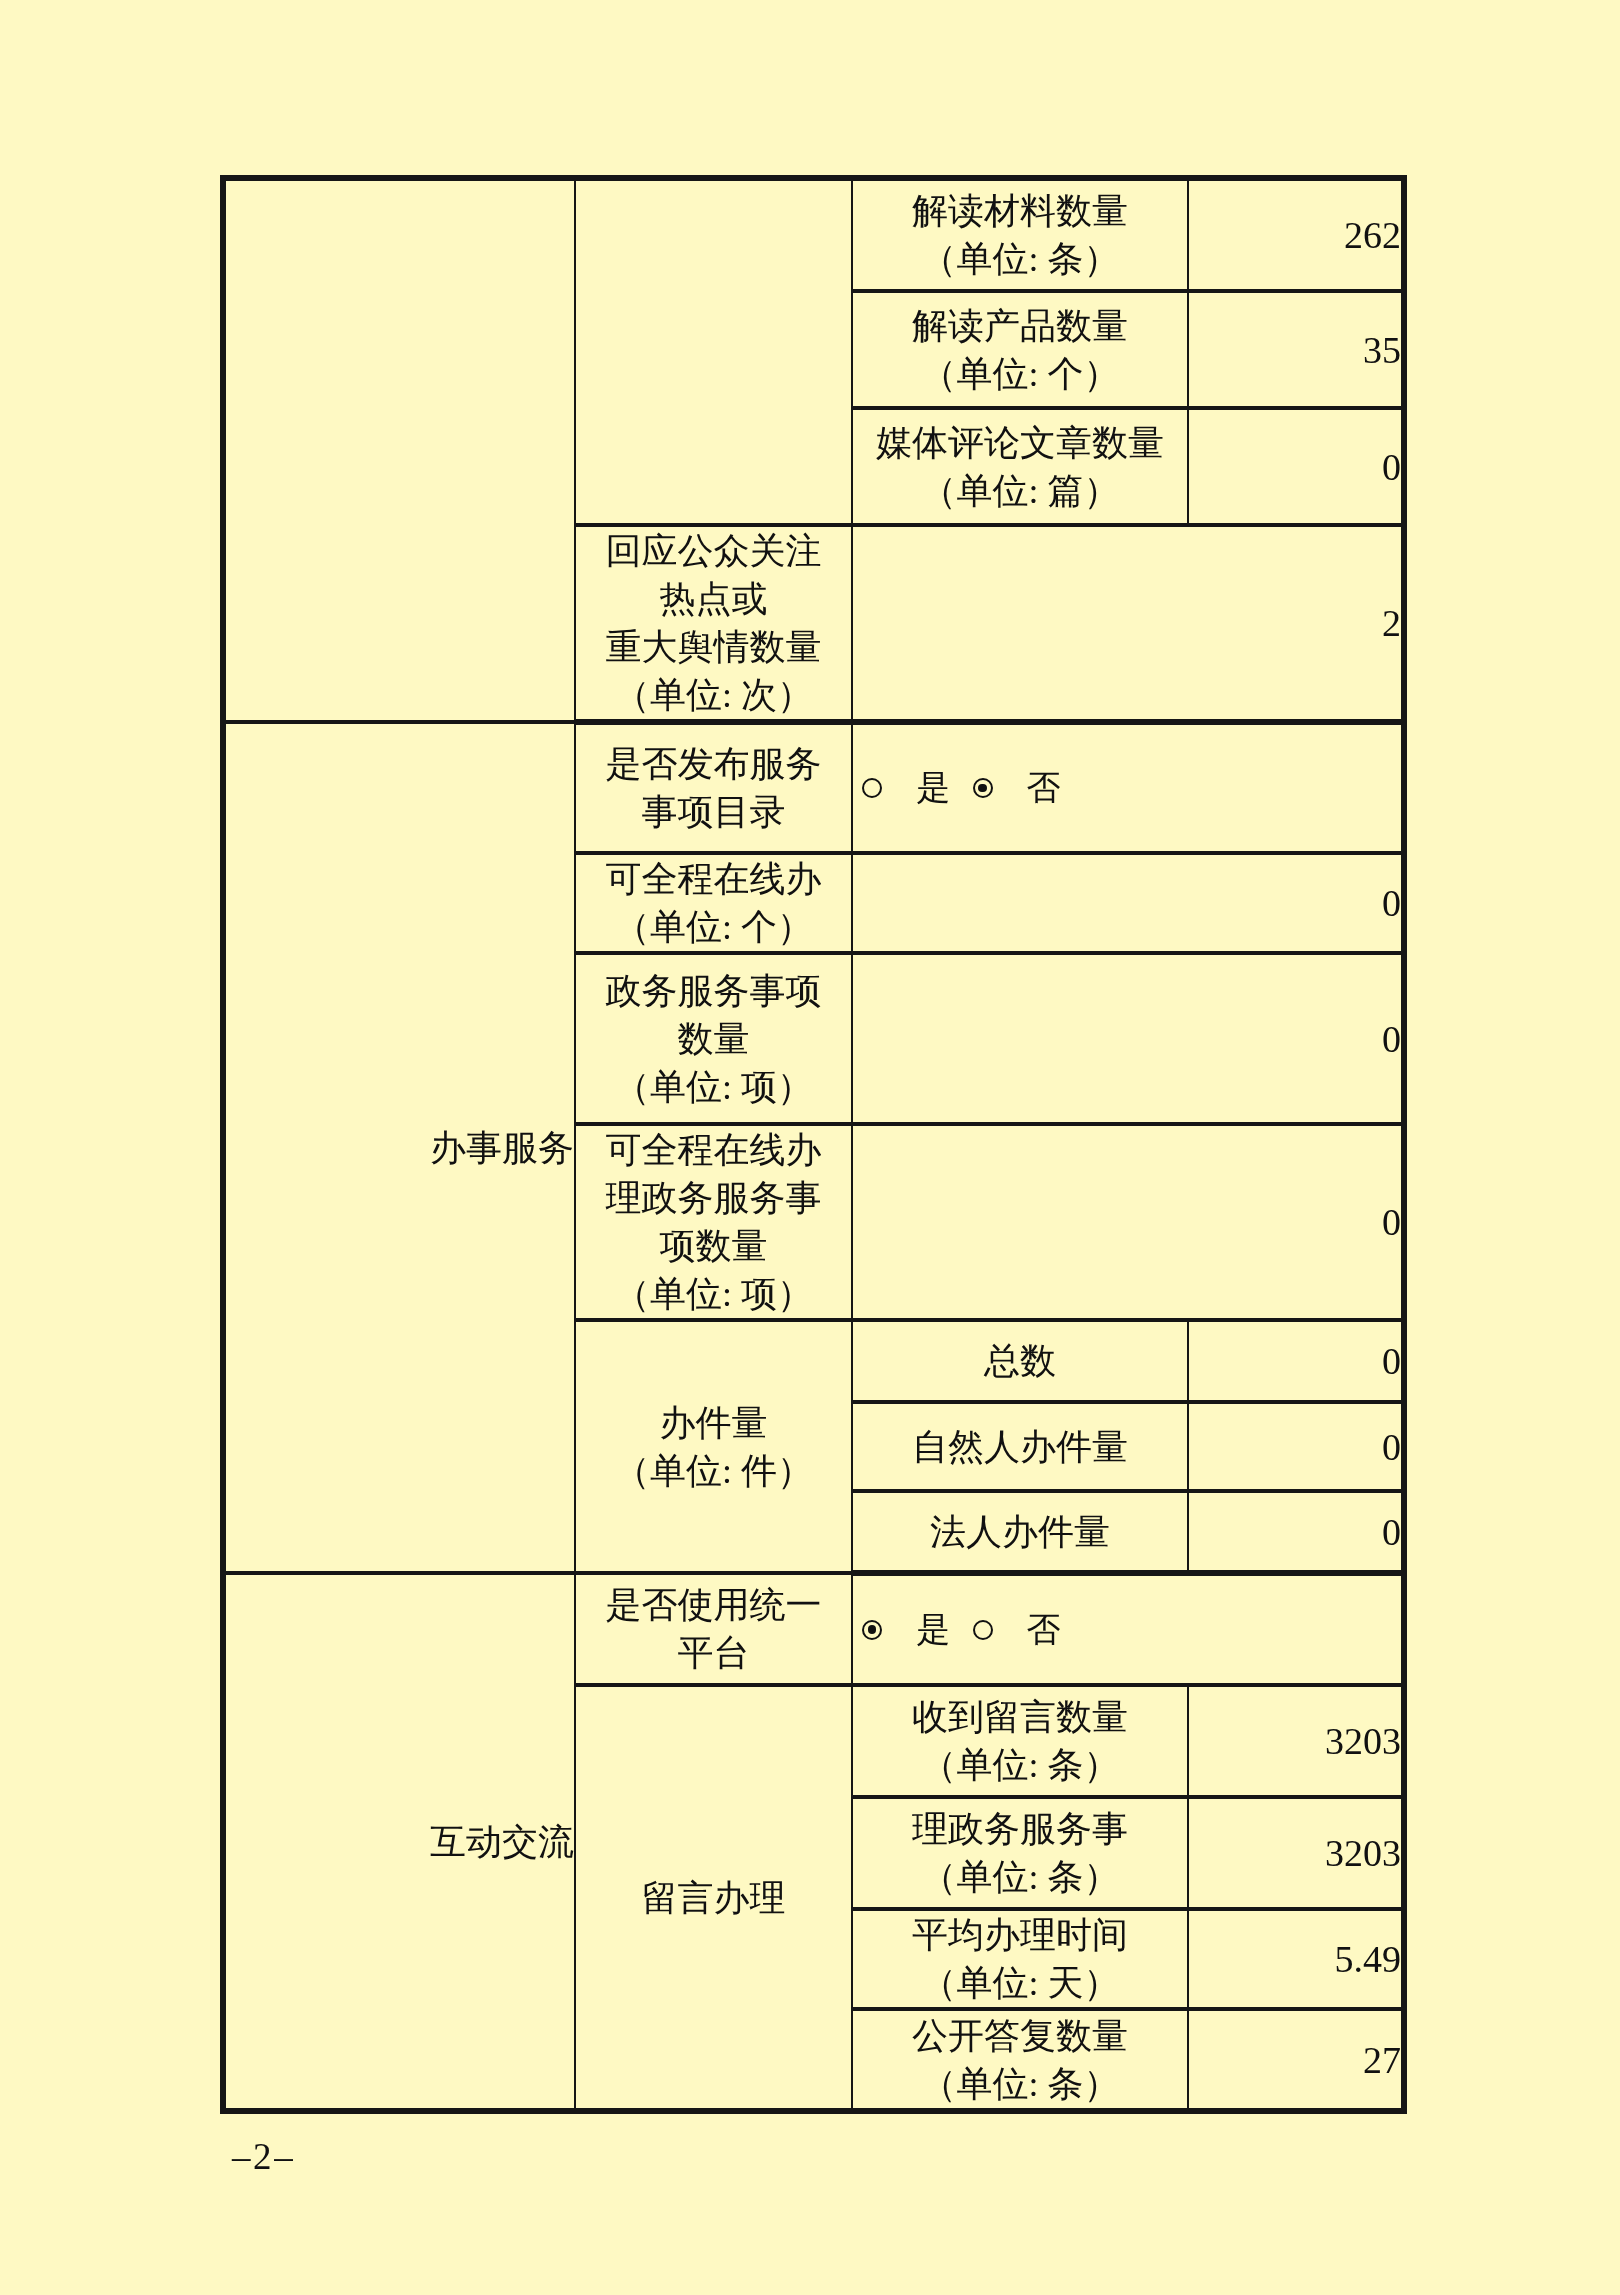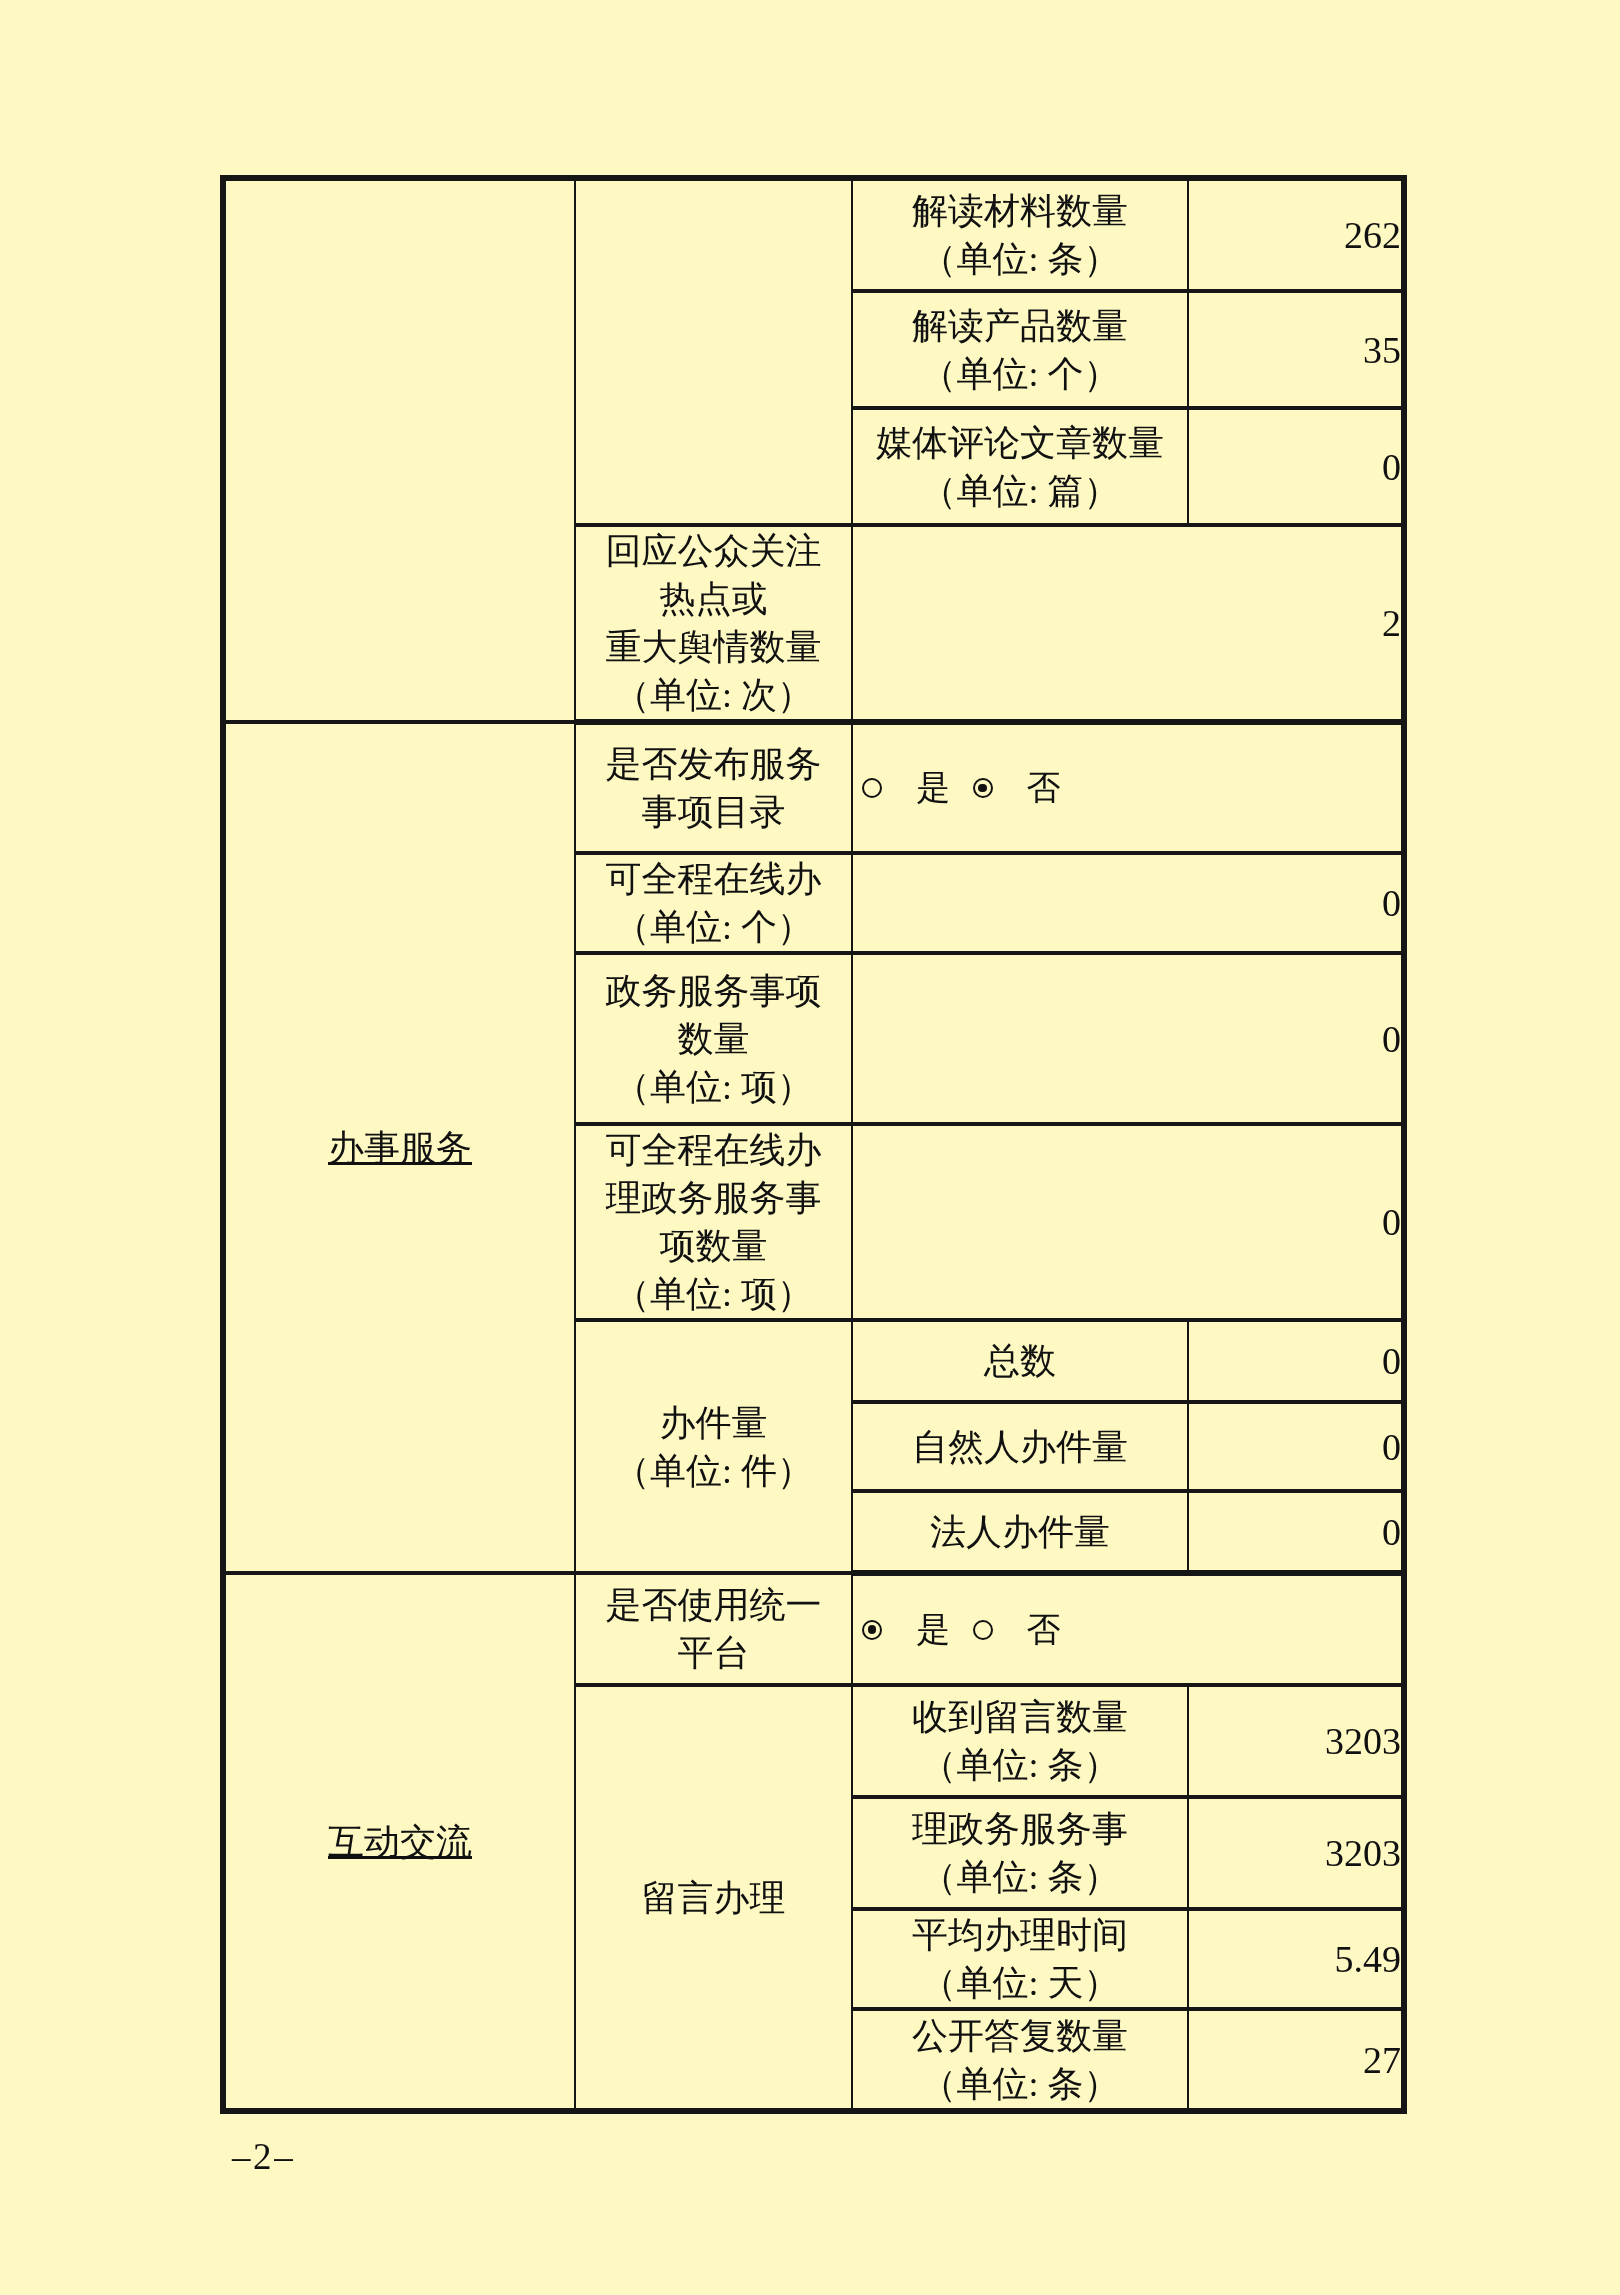"办事服务" td.cat { text-align: center -> right; text-decoration: underline -> none }
